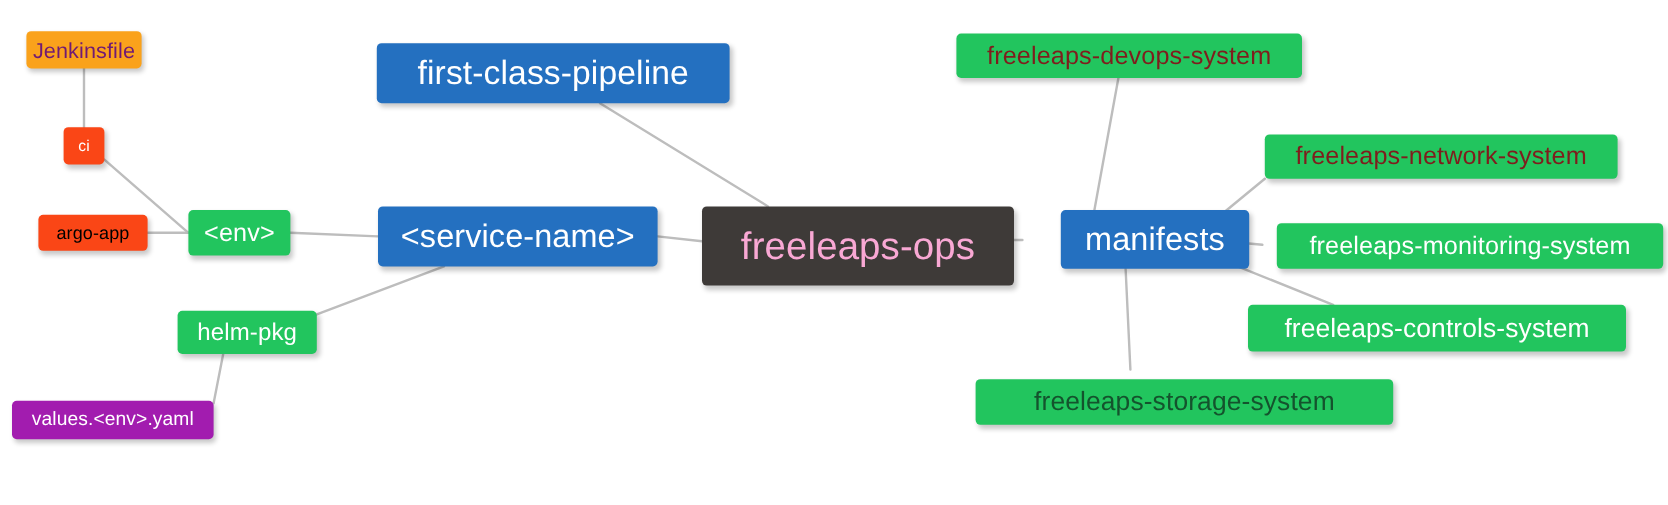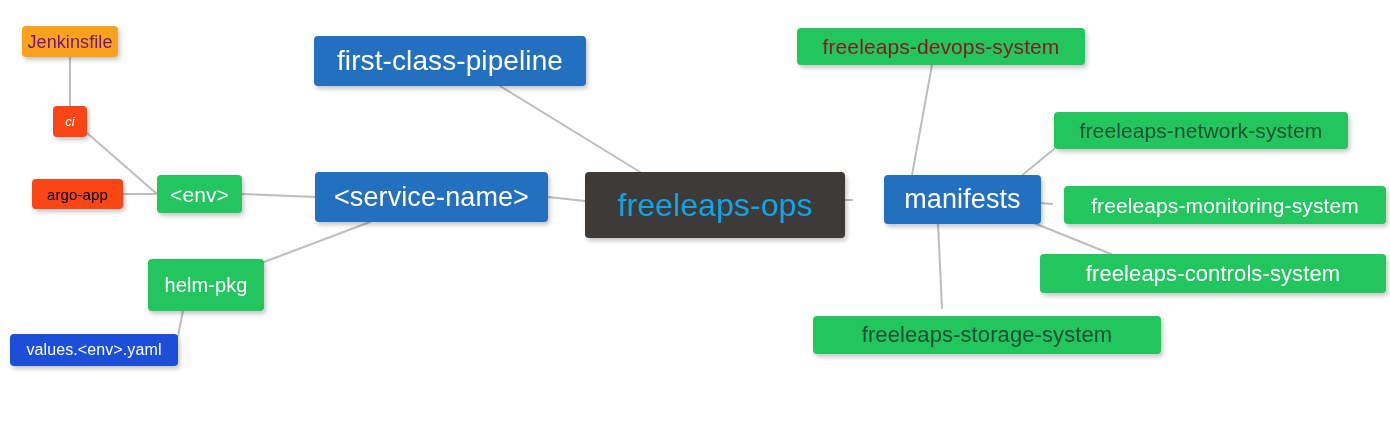"first-class-pipeline" div.node { width: 272px -> 294px }
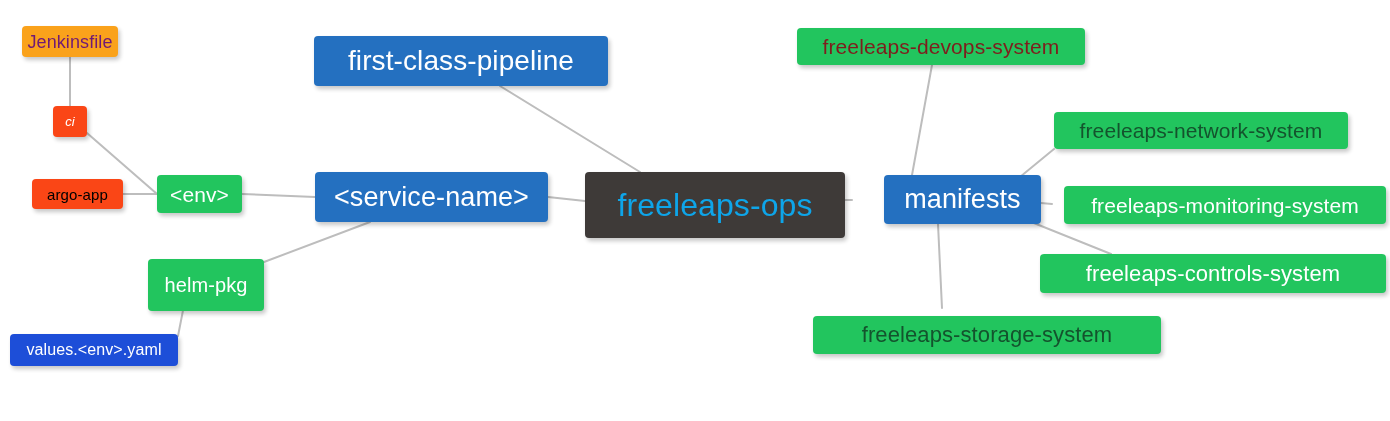"ci" div.node { font-style: italic -> none }
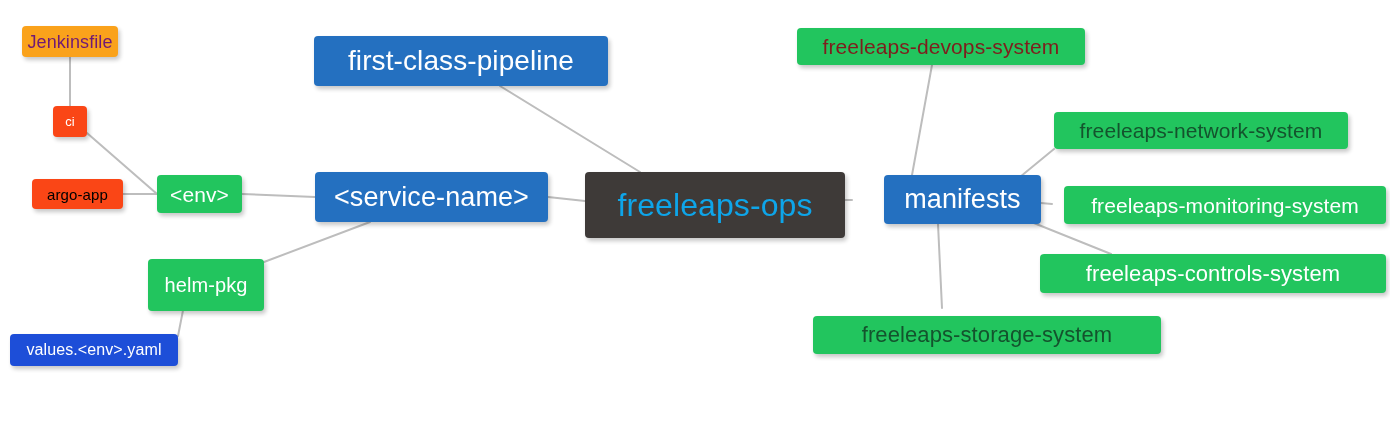"freeleaps-network-system" div.node { color: #14532d -> #7f1d1d }
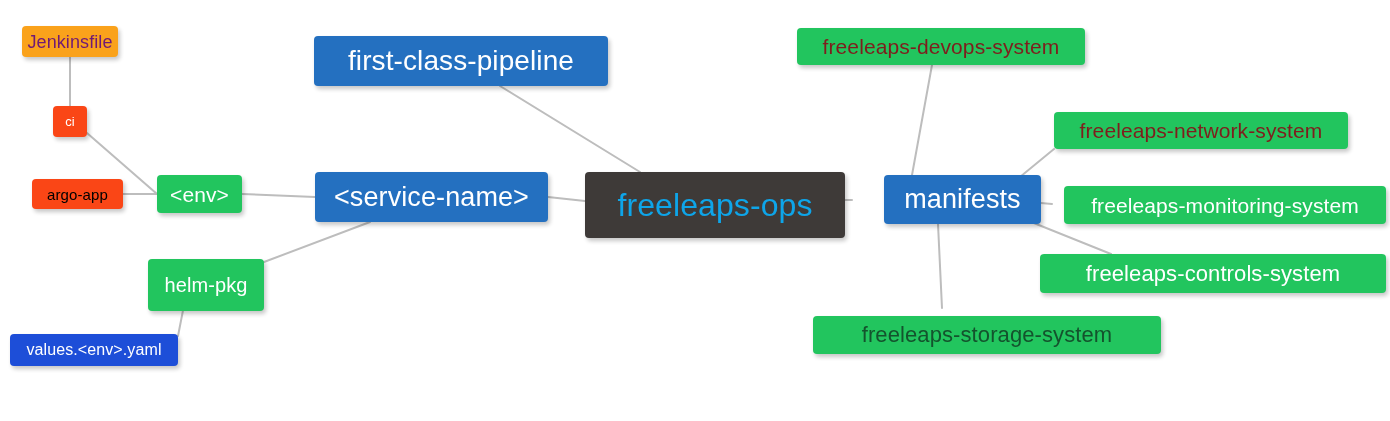"freeleaps-ops" div.node { color: #0ea5e9 -> #f9a8d4 }
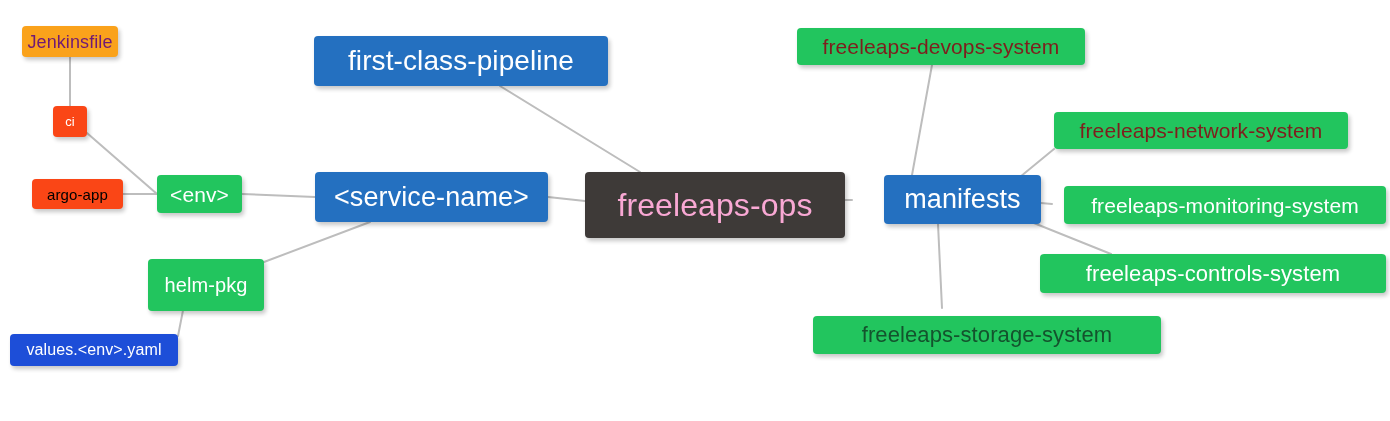"helm-pkg" div.node { height: 52px -> 36px }
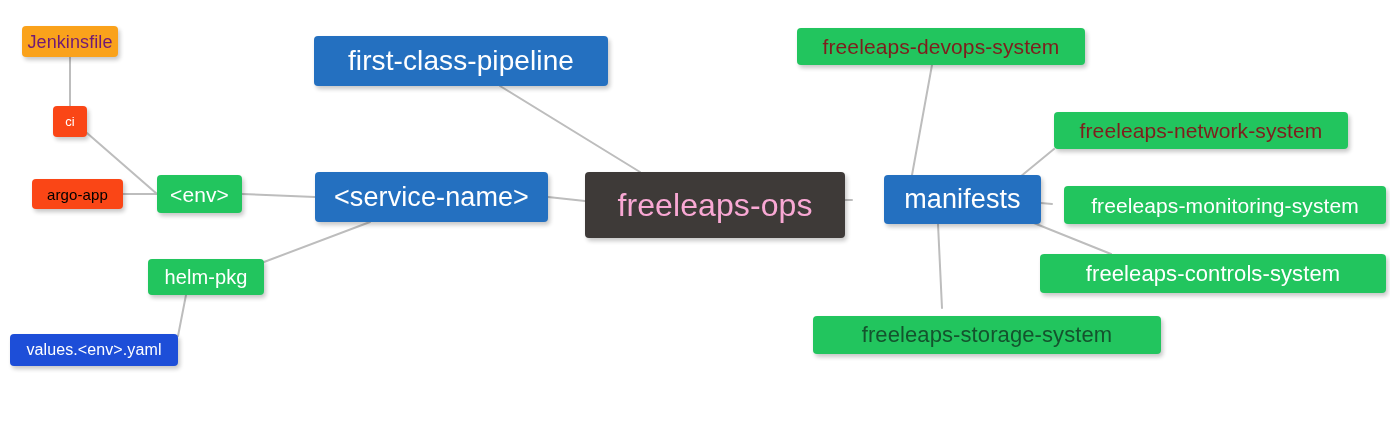"freeleaps-controls-system" div.node { width: 346px -> 315px }
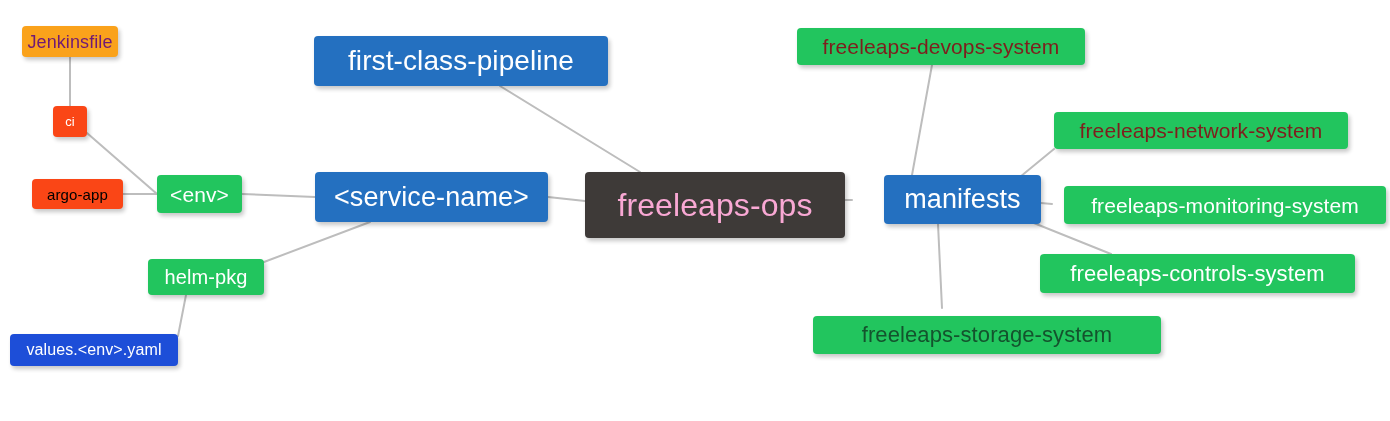"values.<env>.yaml" div.node { background: #1d4ed8 -> #a21caf }
